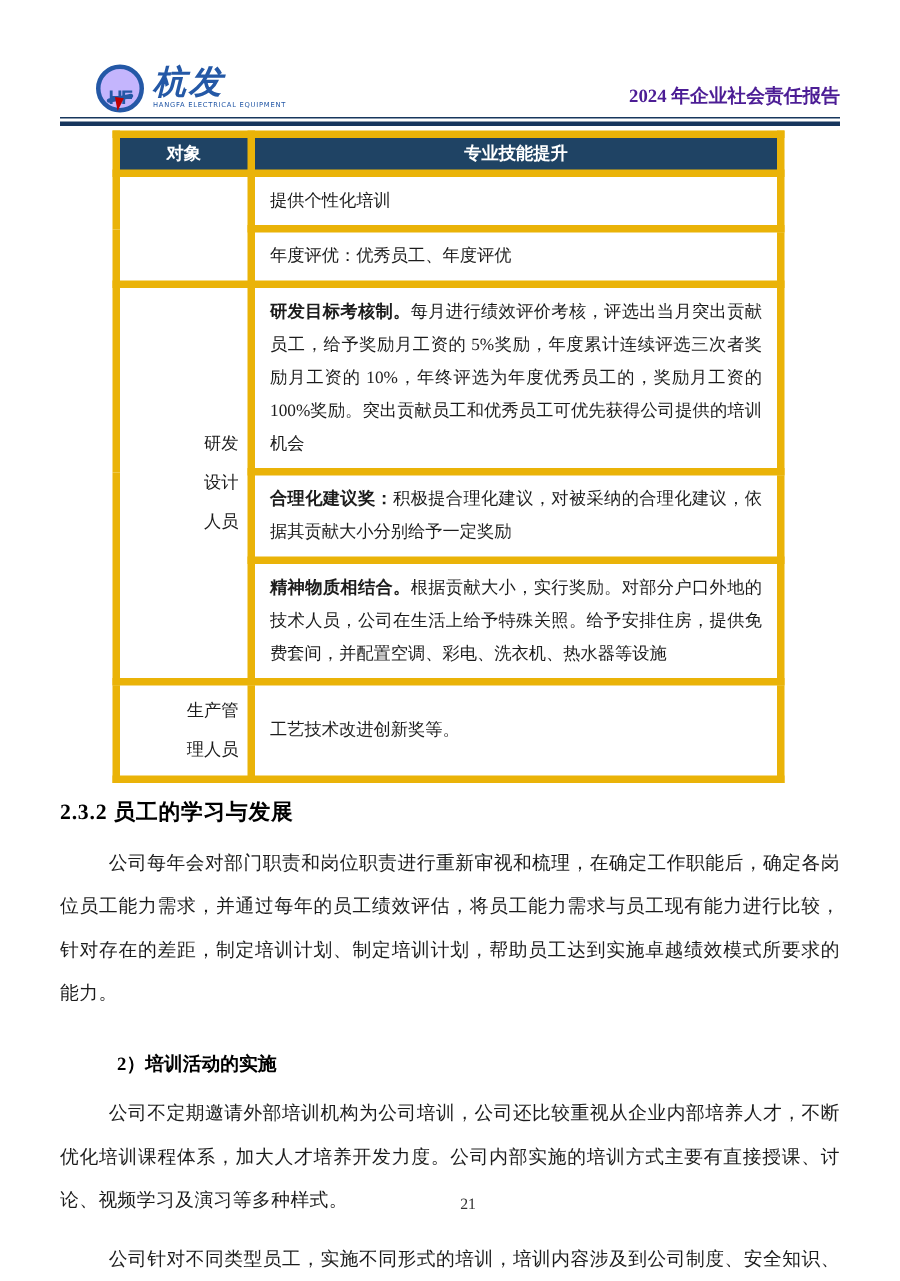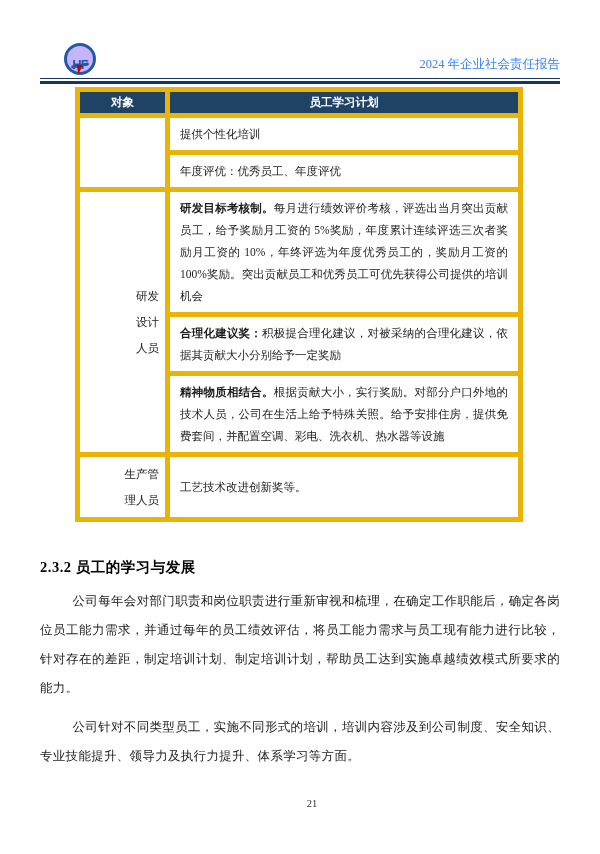"杭发" div.logo-text { html: none -> <div> <span>杭发</span> <span>HANGFA ELECTRICAL EQUIPMENT</span> </div> }
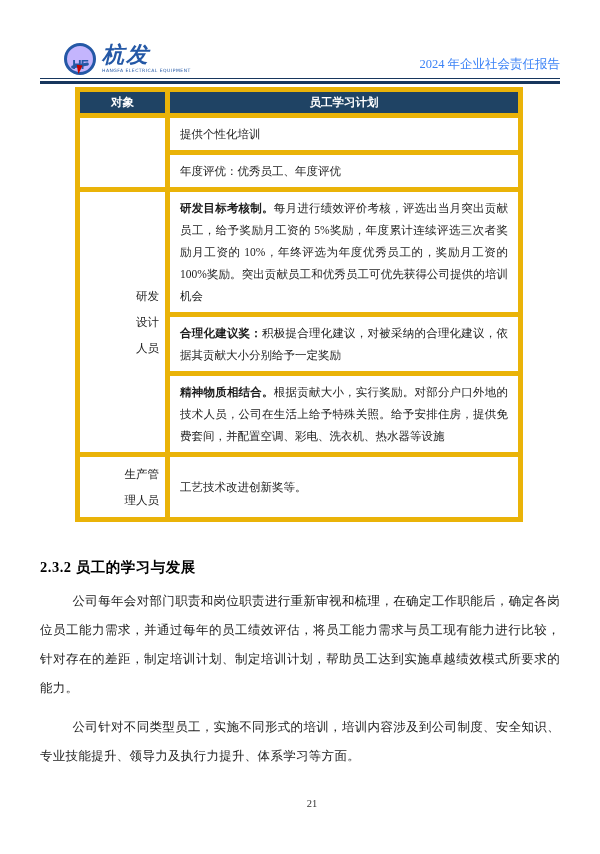"2024 年企业社会责任报告" .report-title { color: #3b82f6 -> #4c1d95; font-weight: normal -> bold }
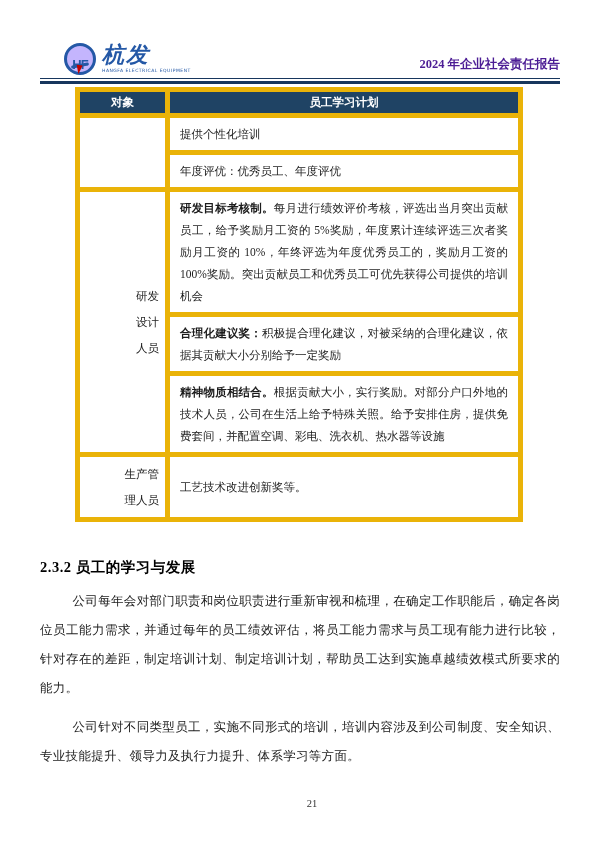"员工学习计划" th { text: 员工学习计划 -> 专业技能提升 }
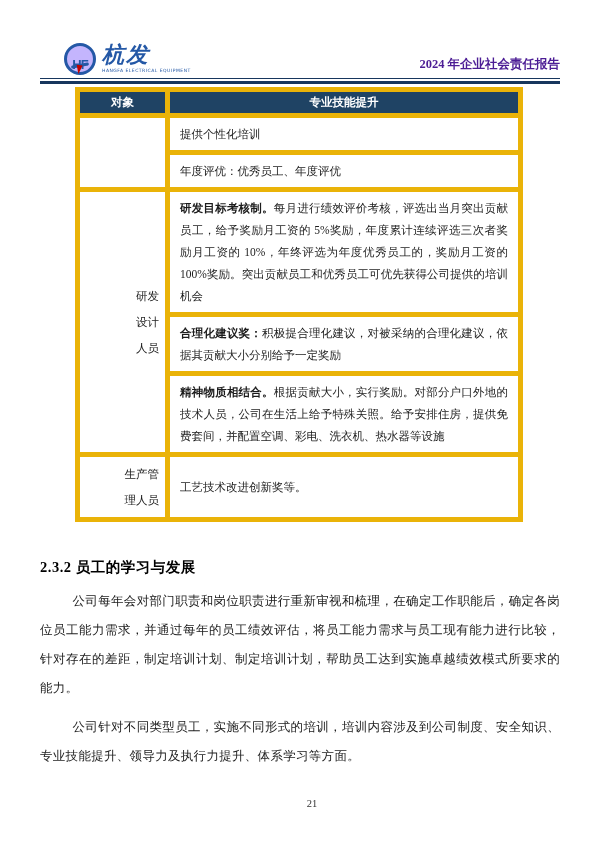"2.3.2 员工的学习与发展" .section-title { margin: 36px 0 0 0 -> 10px 0 0 0 }
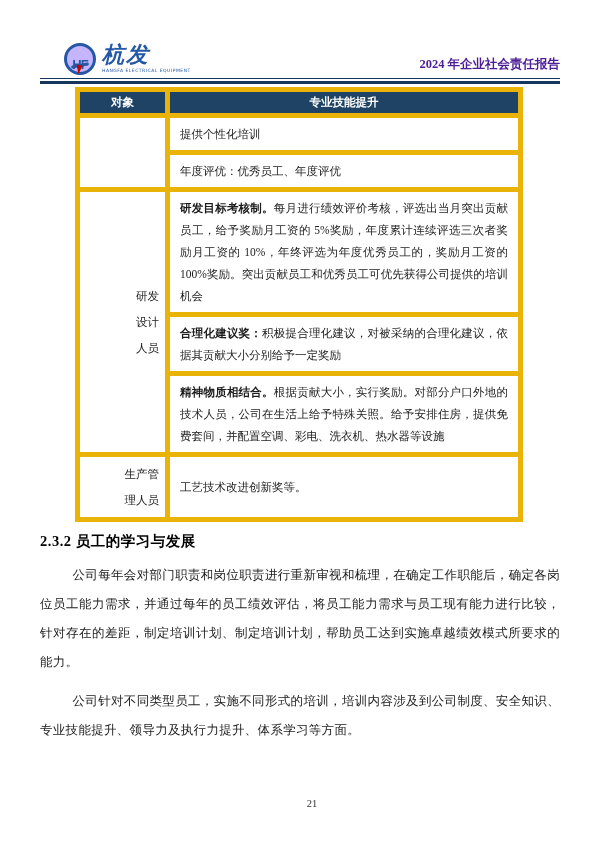"2）培训活动的实施" h3.sub-title { html: none -> <h3>2）培训活动的实施</h3> }
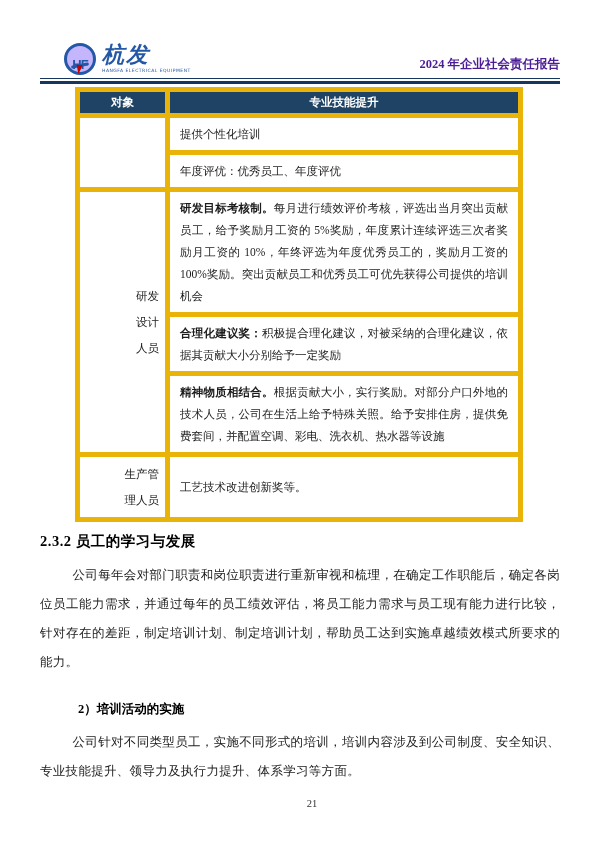"公司不定期邀请外部培训机构为公司培训，公司还比较重视从企业内部培养人才，不断优化" p.body-para { html: none -> <p>公司不定期邀请外部培训机构为公司培训，公司还比较重视从企业内部培养人才，不断优化培训课程体系，加大人才培养开发力度。公司内部实施的培训方式主要有直接授课、讨论、视频学习及演习等多种样式。</p> }
